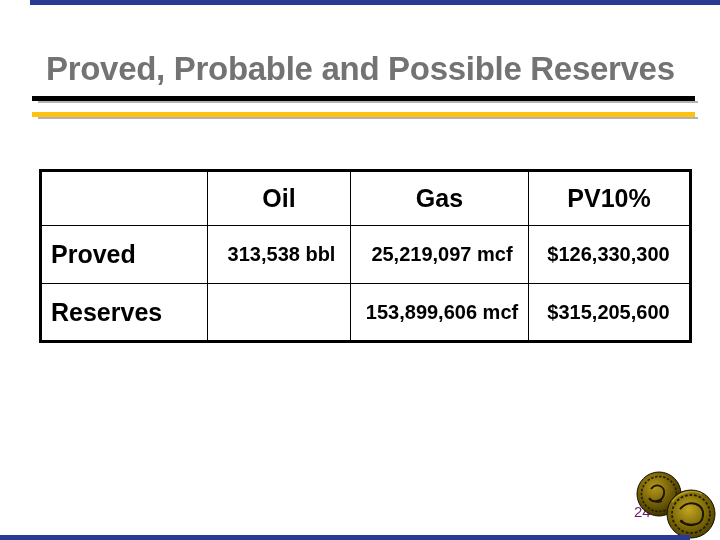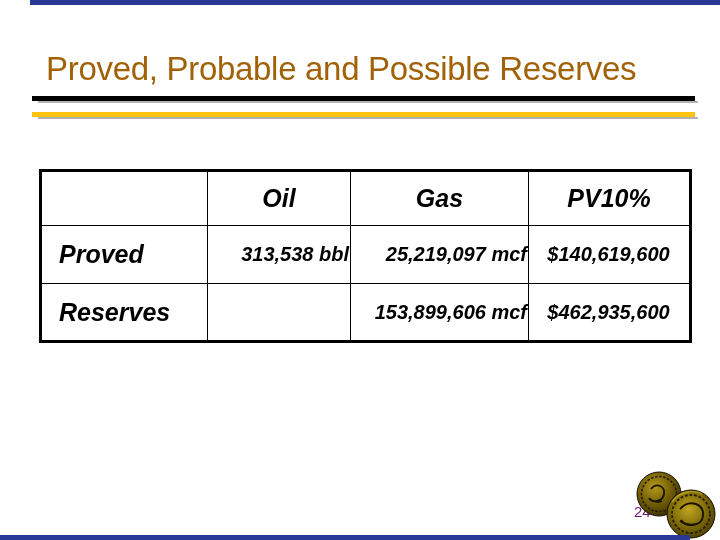"Proved, Probable and Possible Reserves" .title { color: #a16207 -> #737373; font-weight: normal -> bold }
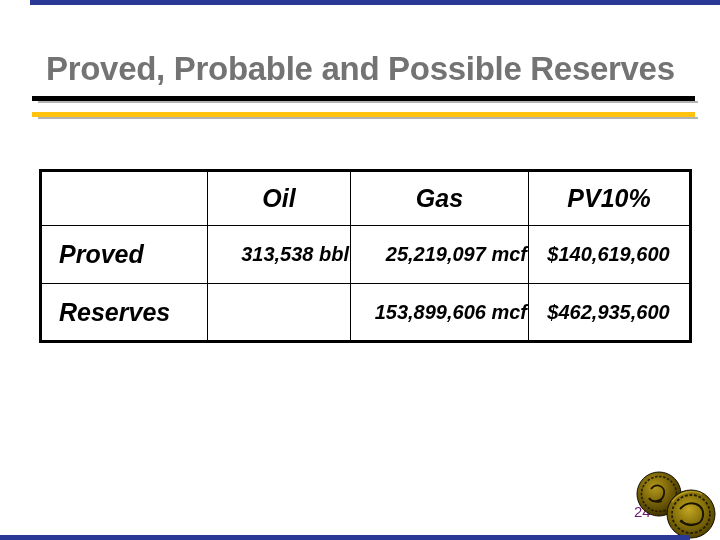"Oil" .data-table th,.data-table td { font-style: italic -> none }
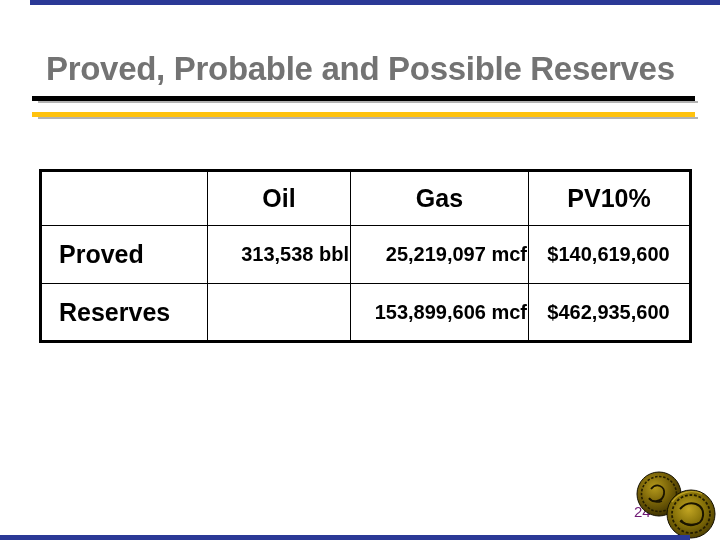"Proved" .data-table td.rowlabel { padding-left: 17px -> 9px }
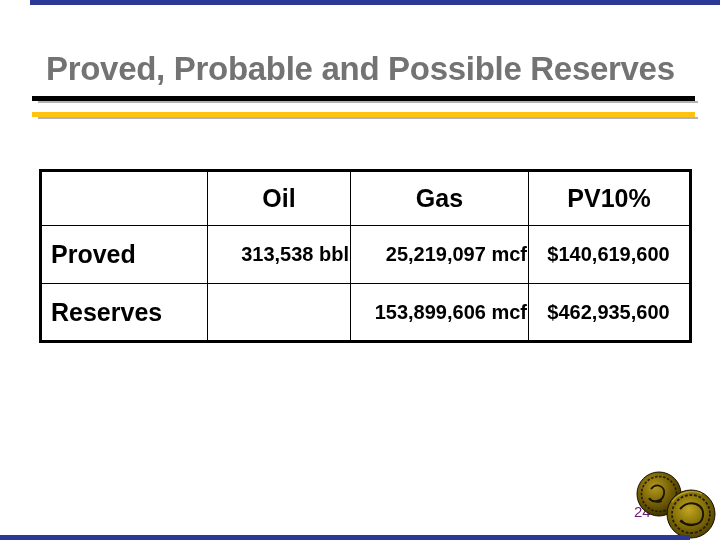"313,538 bbl" .data-table td.val { text-align: right -> center }
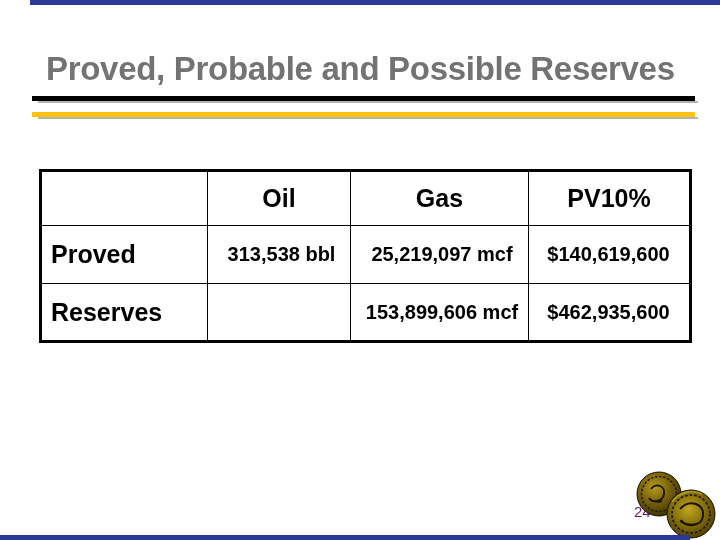"$140,619,600" td.val { text: $140,619,600 -> $126,330,300 }
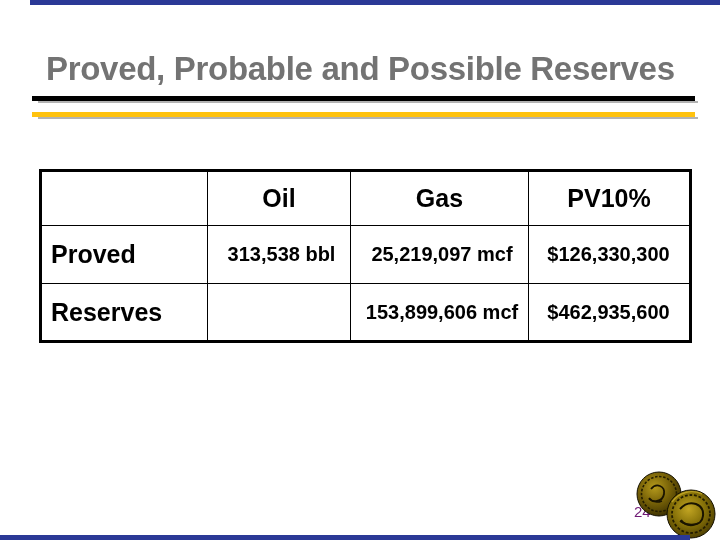"$462,935,600" td.val { text: $462,935,600 -> $315,205,600 }
